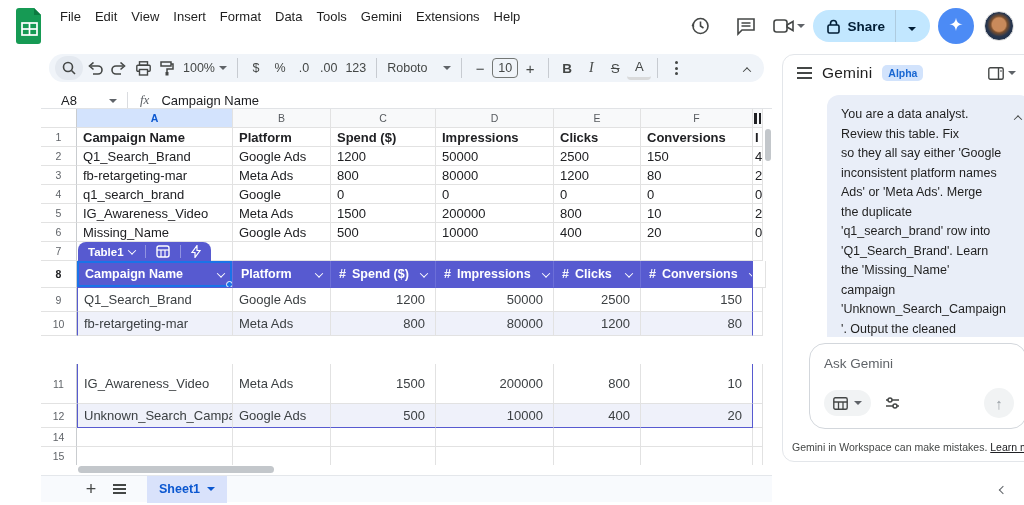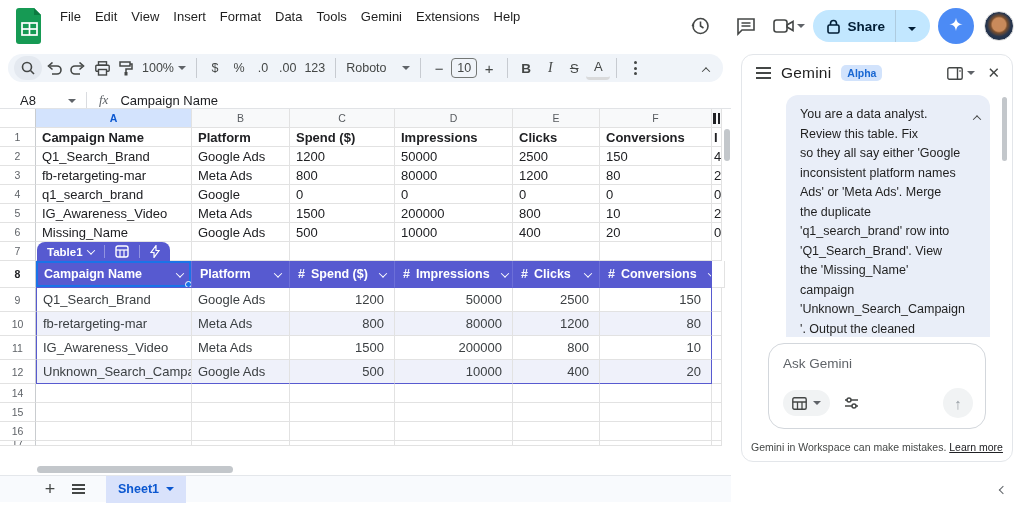"100%" .content { padding-left: none -> 41px }
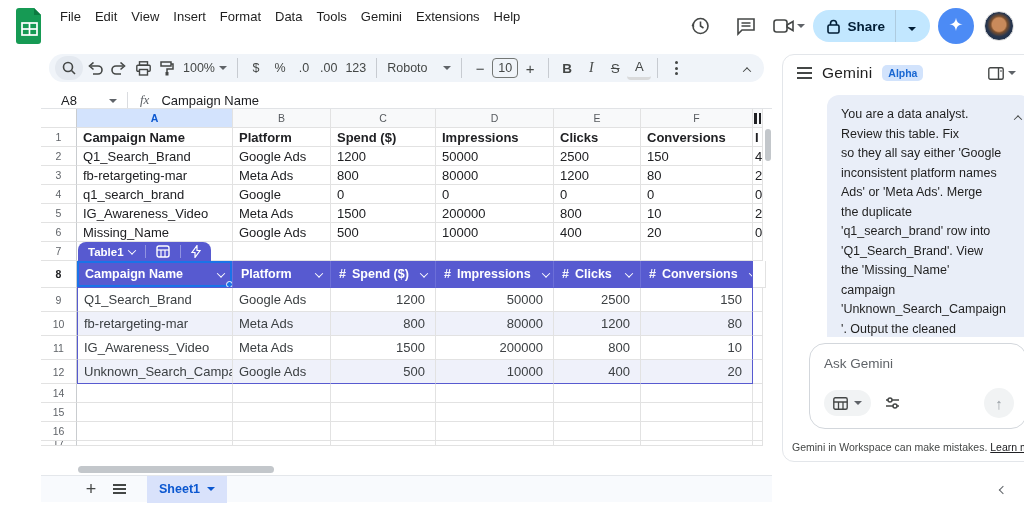"'Q1_Search_Brand'. View" div.line { text: View -> Learn }
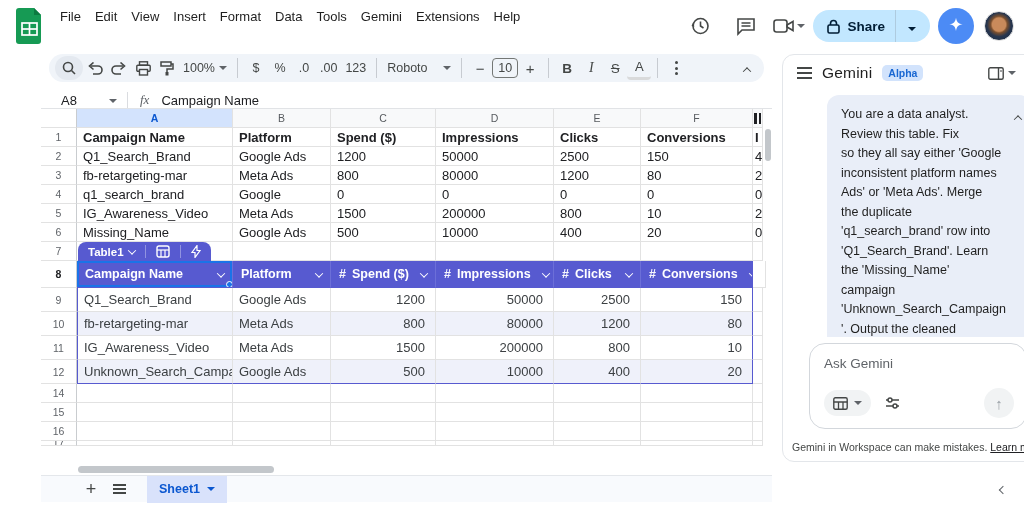"11" div.grow { height: 24px -> 40px; margin-top: none -> 28px }
